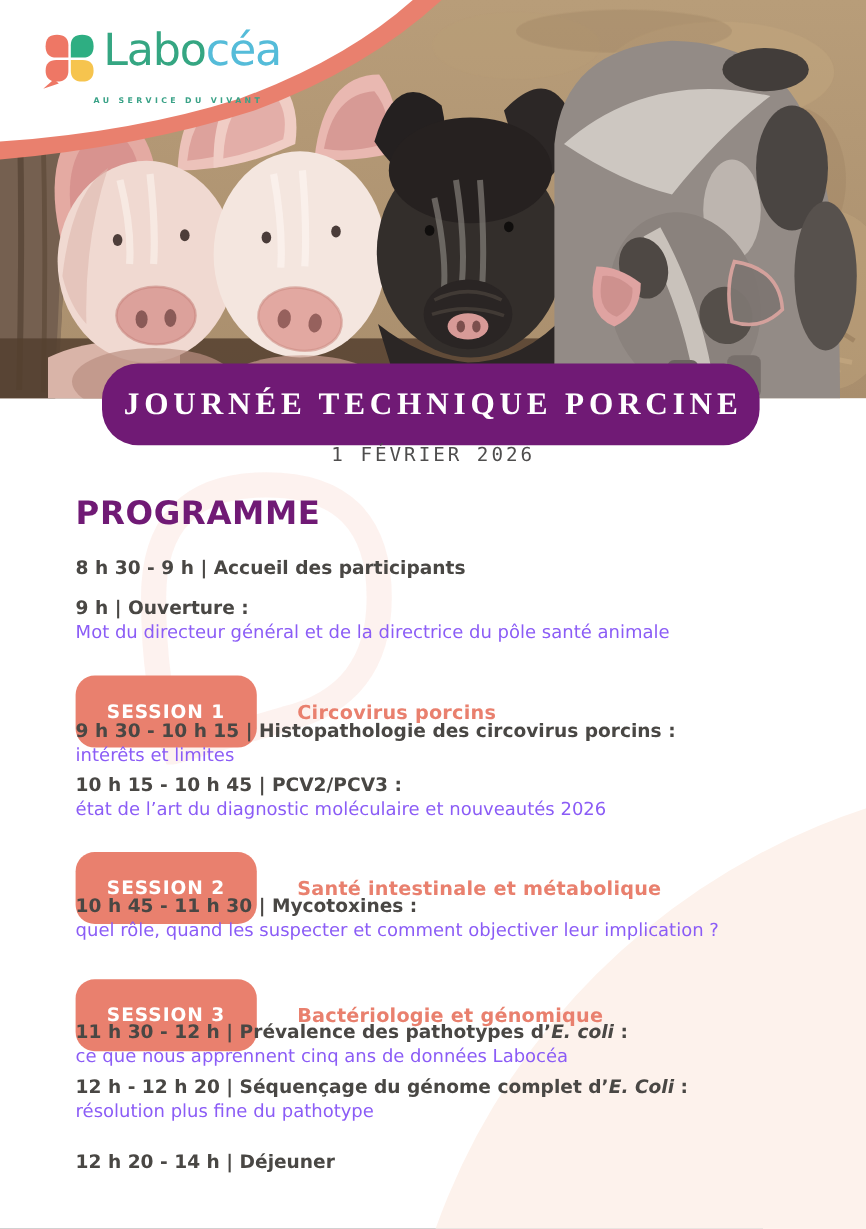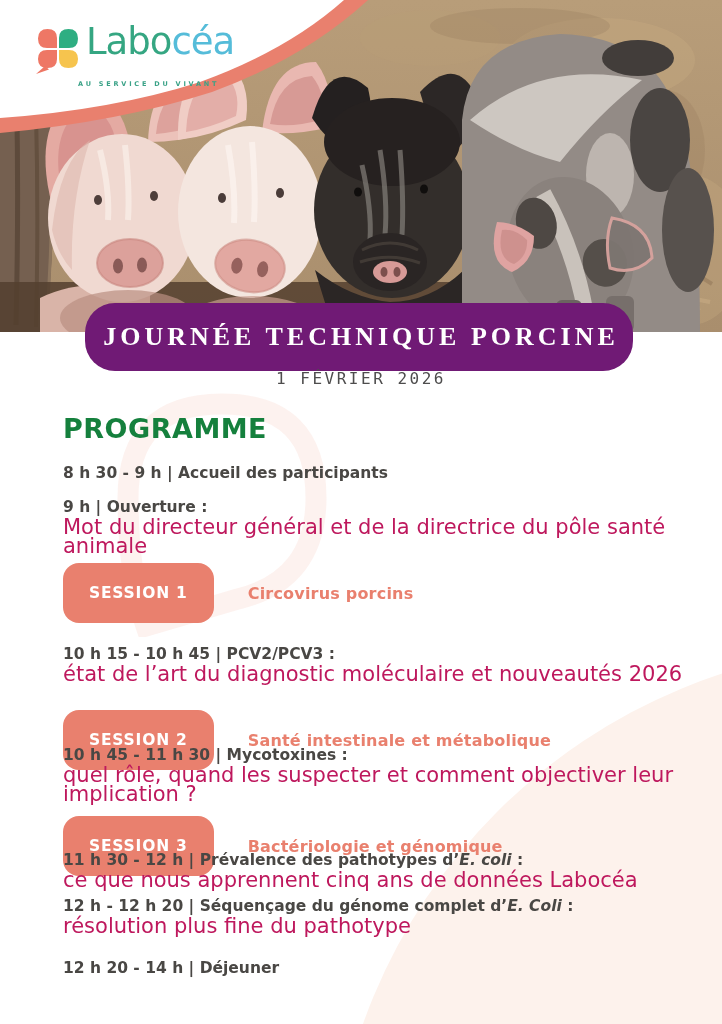"PROGRAMME" .prog-heading { color: #15803d -> #701a75 }
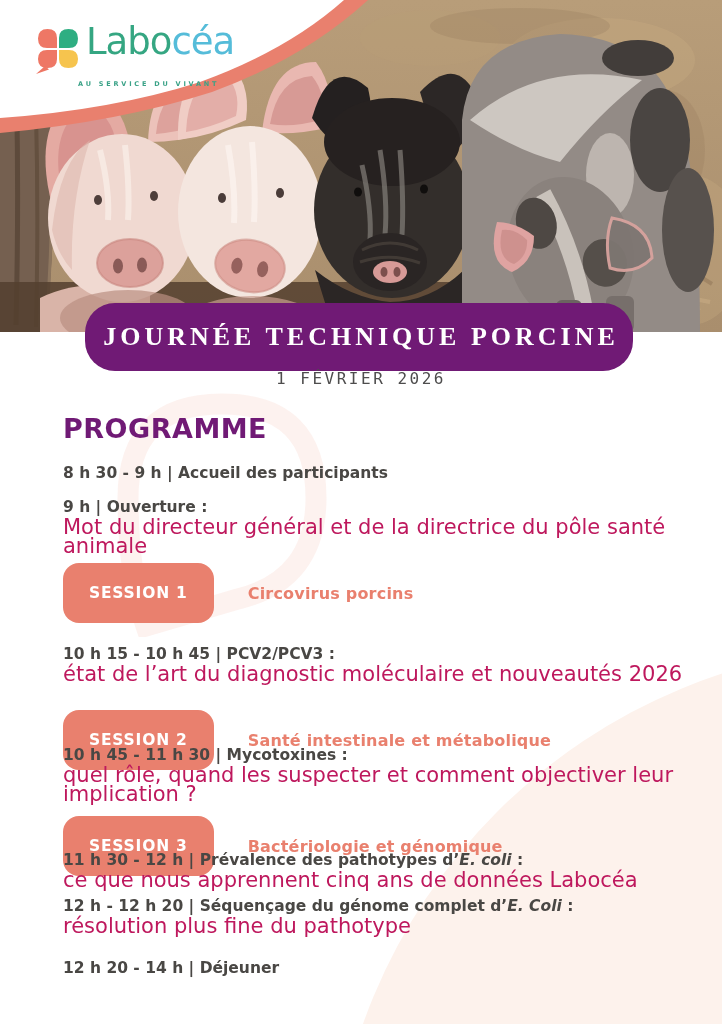"Mot du directeur général et" .event-desc { color: #be185d -> #8b5cf6; font-size: 21px -> 15px }
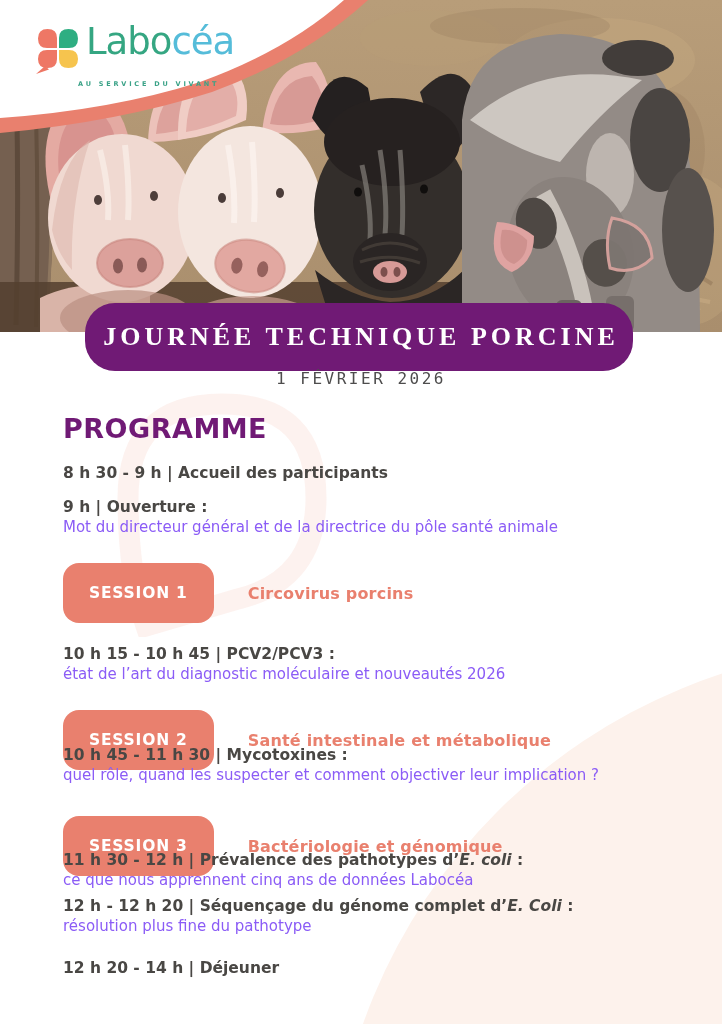"9 h 30 - 10" div.abs { html: none -> <div> <div><span>9 h 30 - 10 h 15 | Histopathologie des circovirus porcins :</span></div> <div>intérêts et limites</div> </div> }
